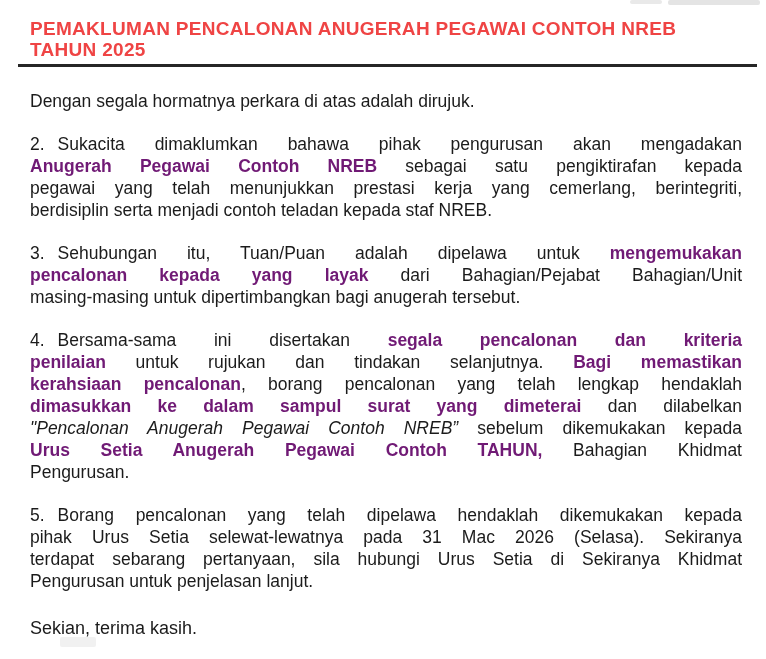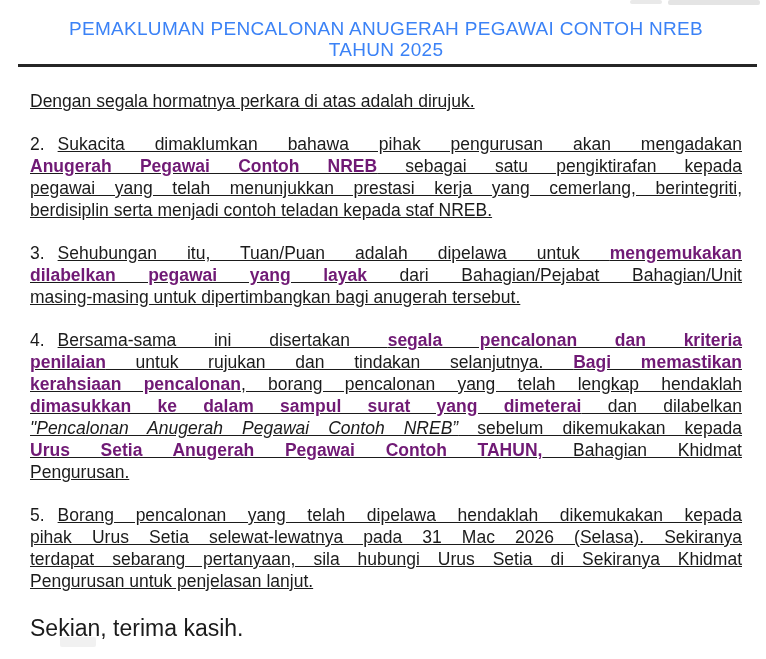"PEMAKLUMAN PENCALONAN ANUGERAH PEGAWAI" .title-block { color: #3b82f6 -> #ef4444; font-weight: 400 -> 700; text-align: center -> left }
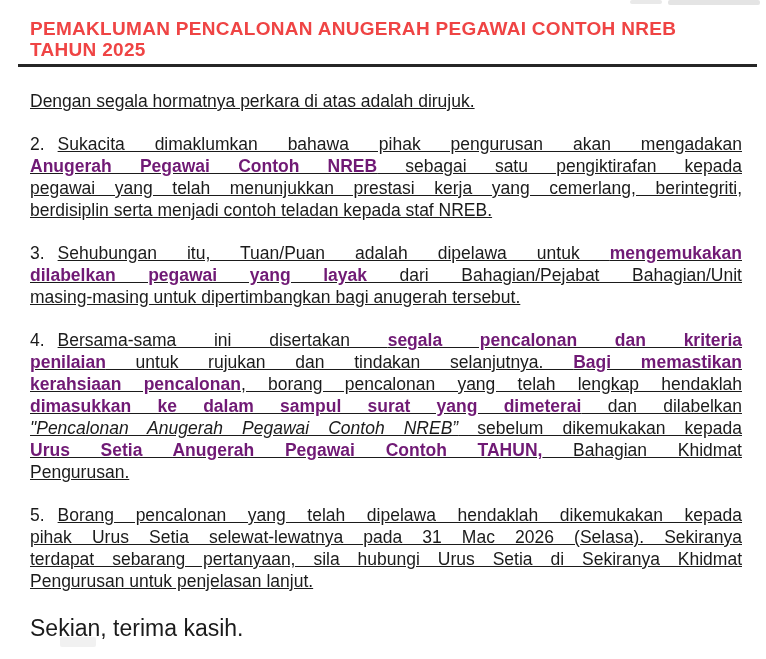"Dengan segala hormatnya perkara di" .line { text-decoration: underline -> none }
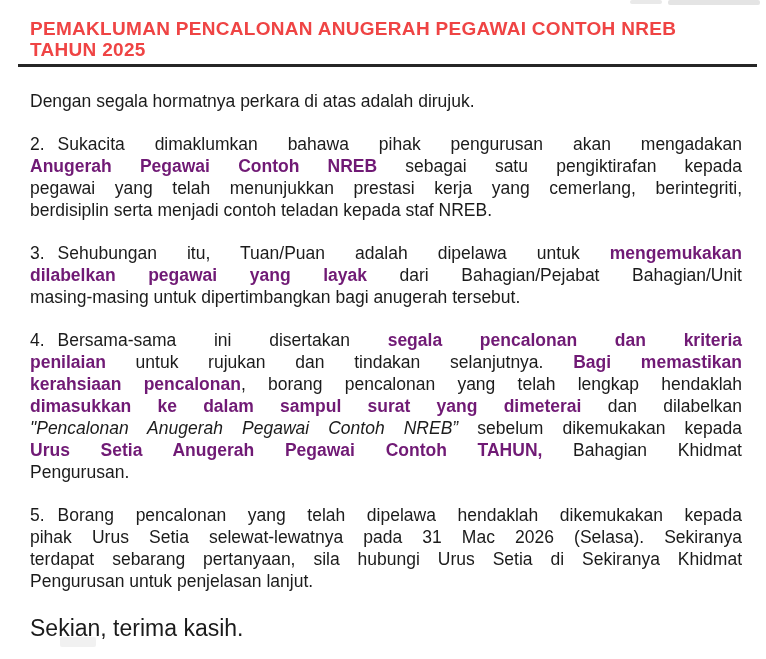"dilabelkan pegawai yang layak" span.b { text: dilabelkan pegawai -> pencalonan kepada }
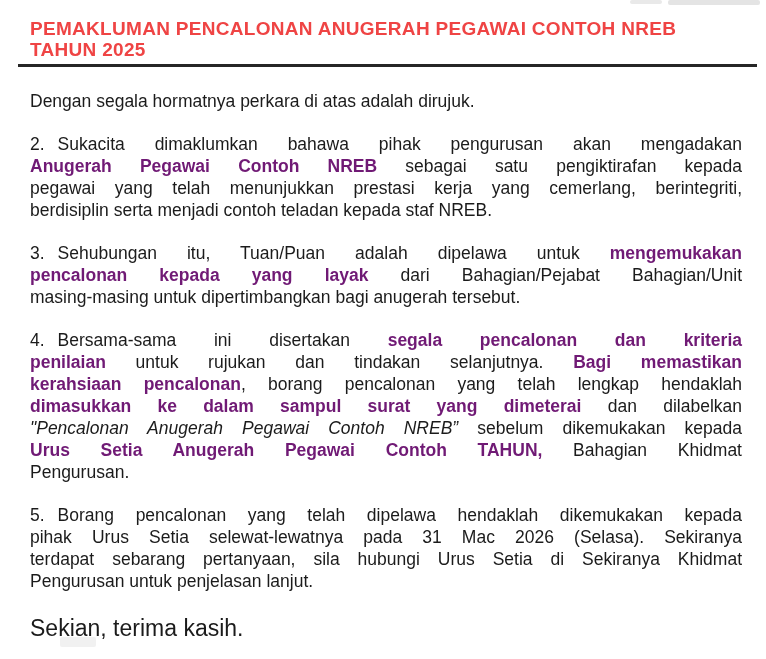"Sekian, terima kasih." .closing { font-size: 23px -> 18px }
